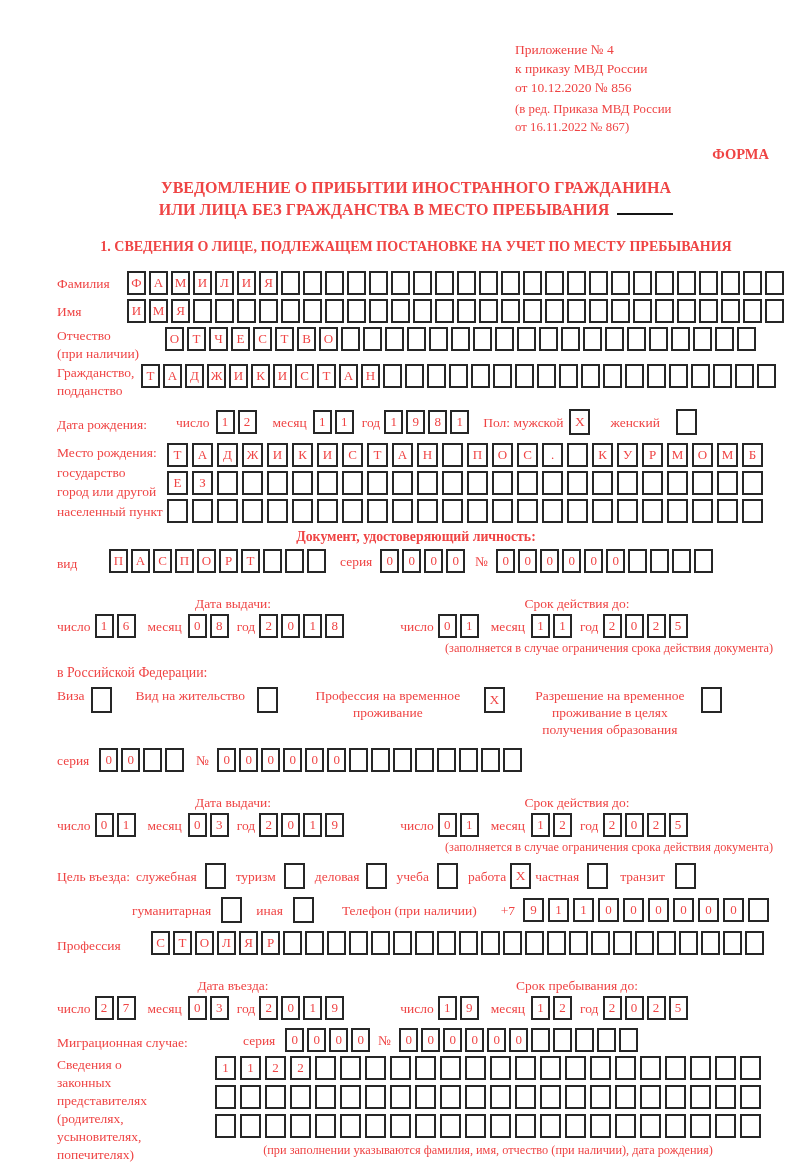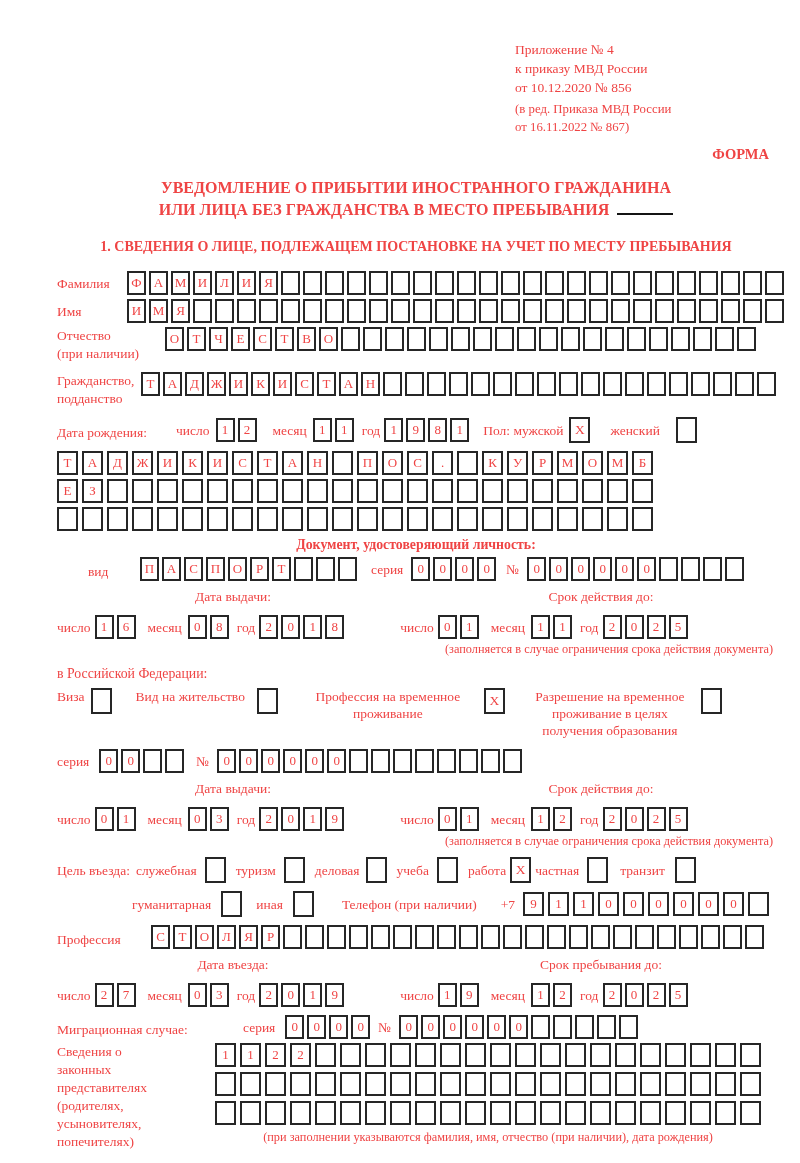"Гражданство," .mt2 { margin-top: 10px -> 2px }
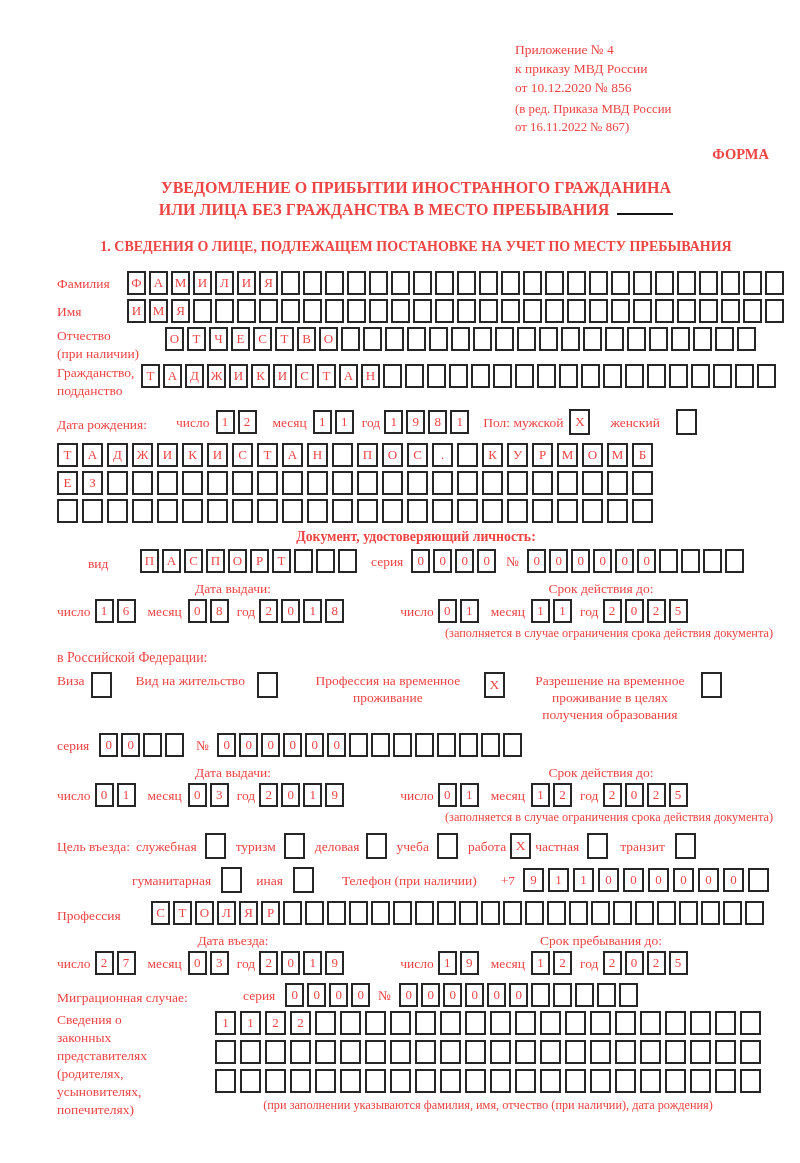"Место рождения:" div.bp-labels { html: none -> <div> <div>Место рождения:</div> <div>государство</div> <div>город или другой</div> <div>населенный пункт</div> </div> }
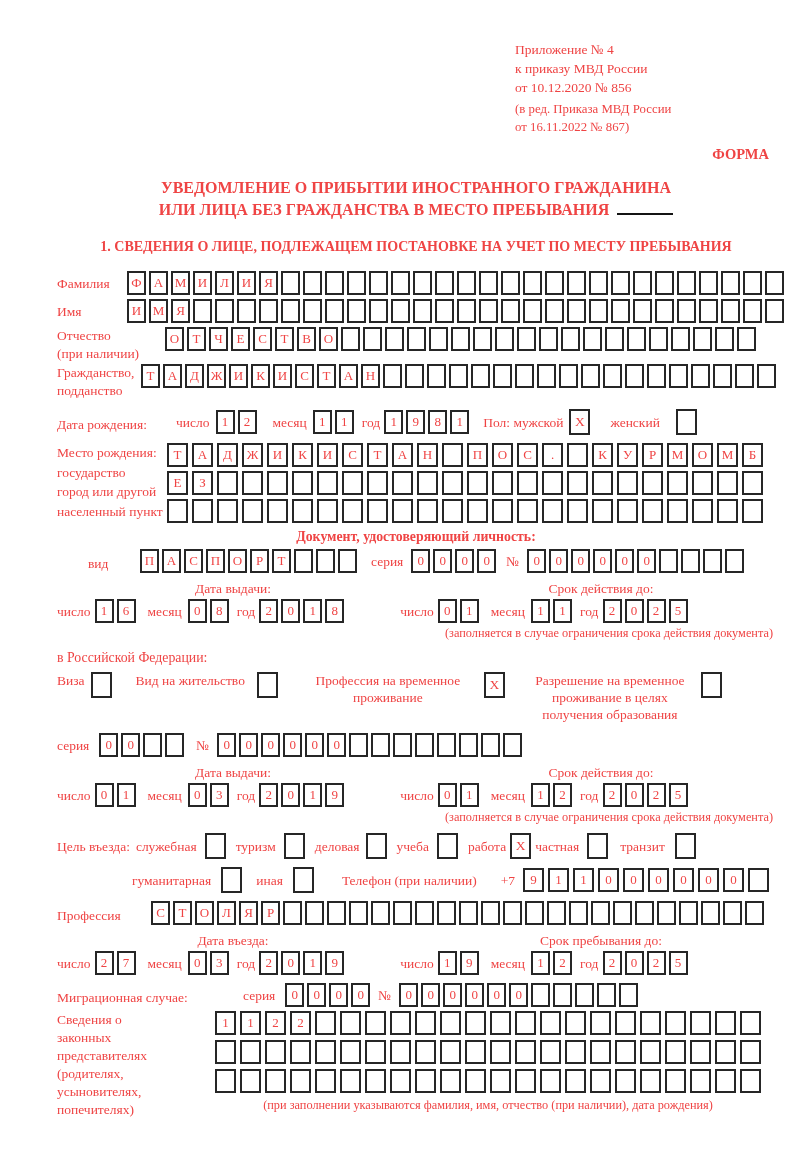"вид" .lw52 { margin-left: 31px -> none }
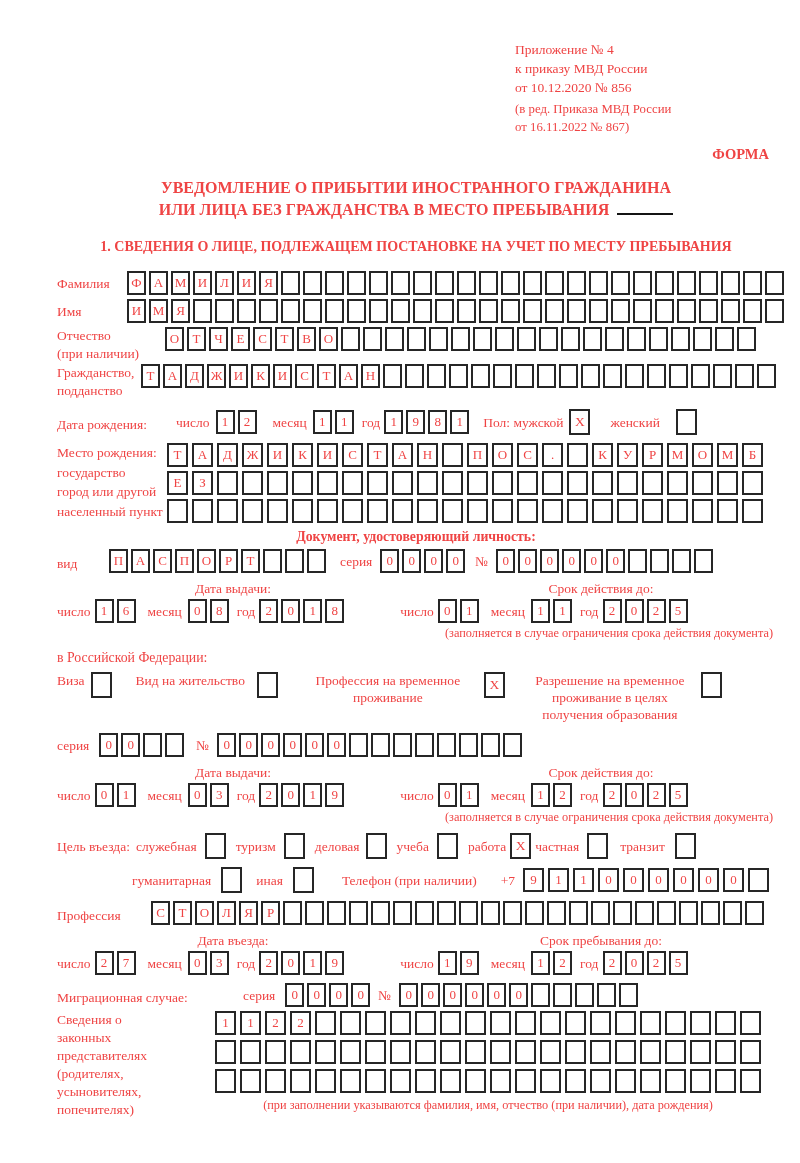"Дата выдачи:" .dh { gap: 24px -> none; margin-top: 8px -> 23px }
